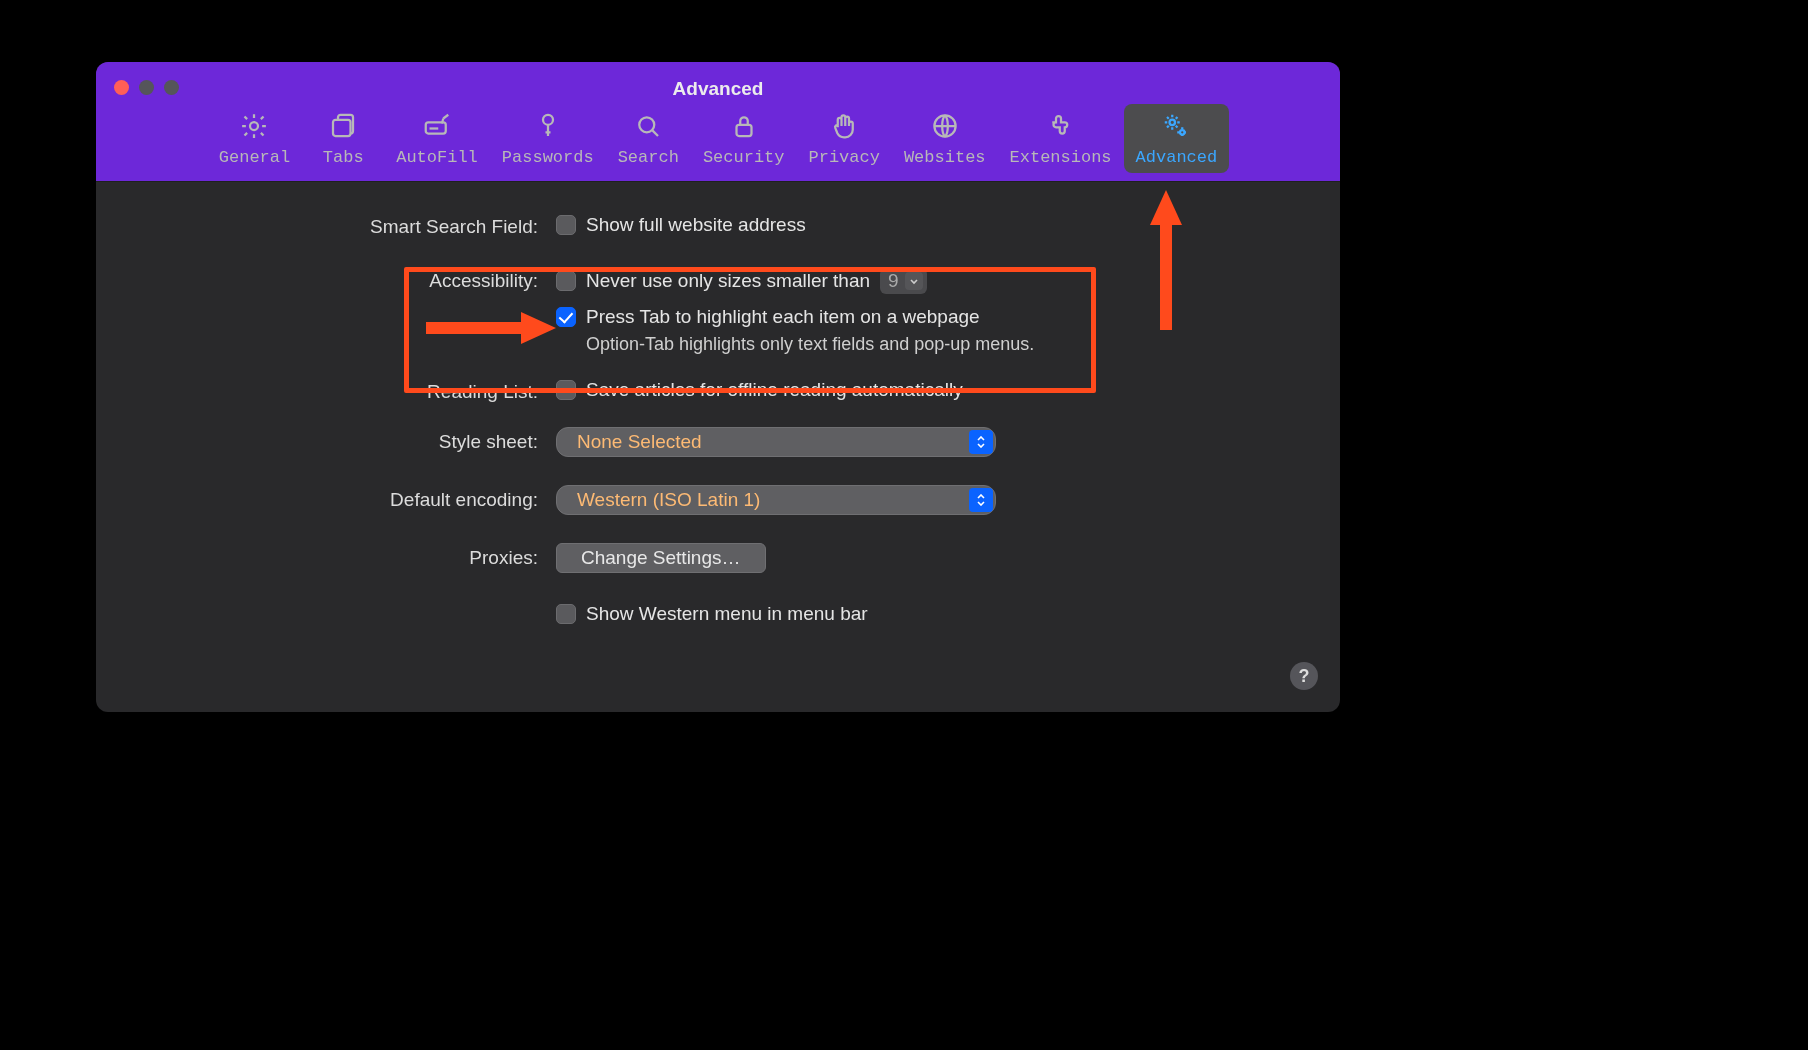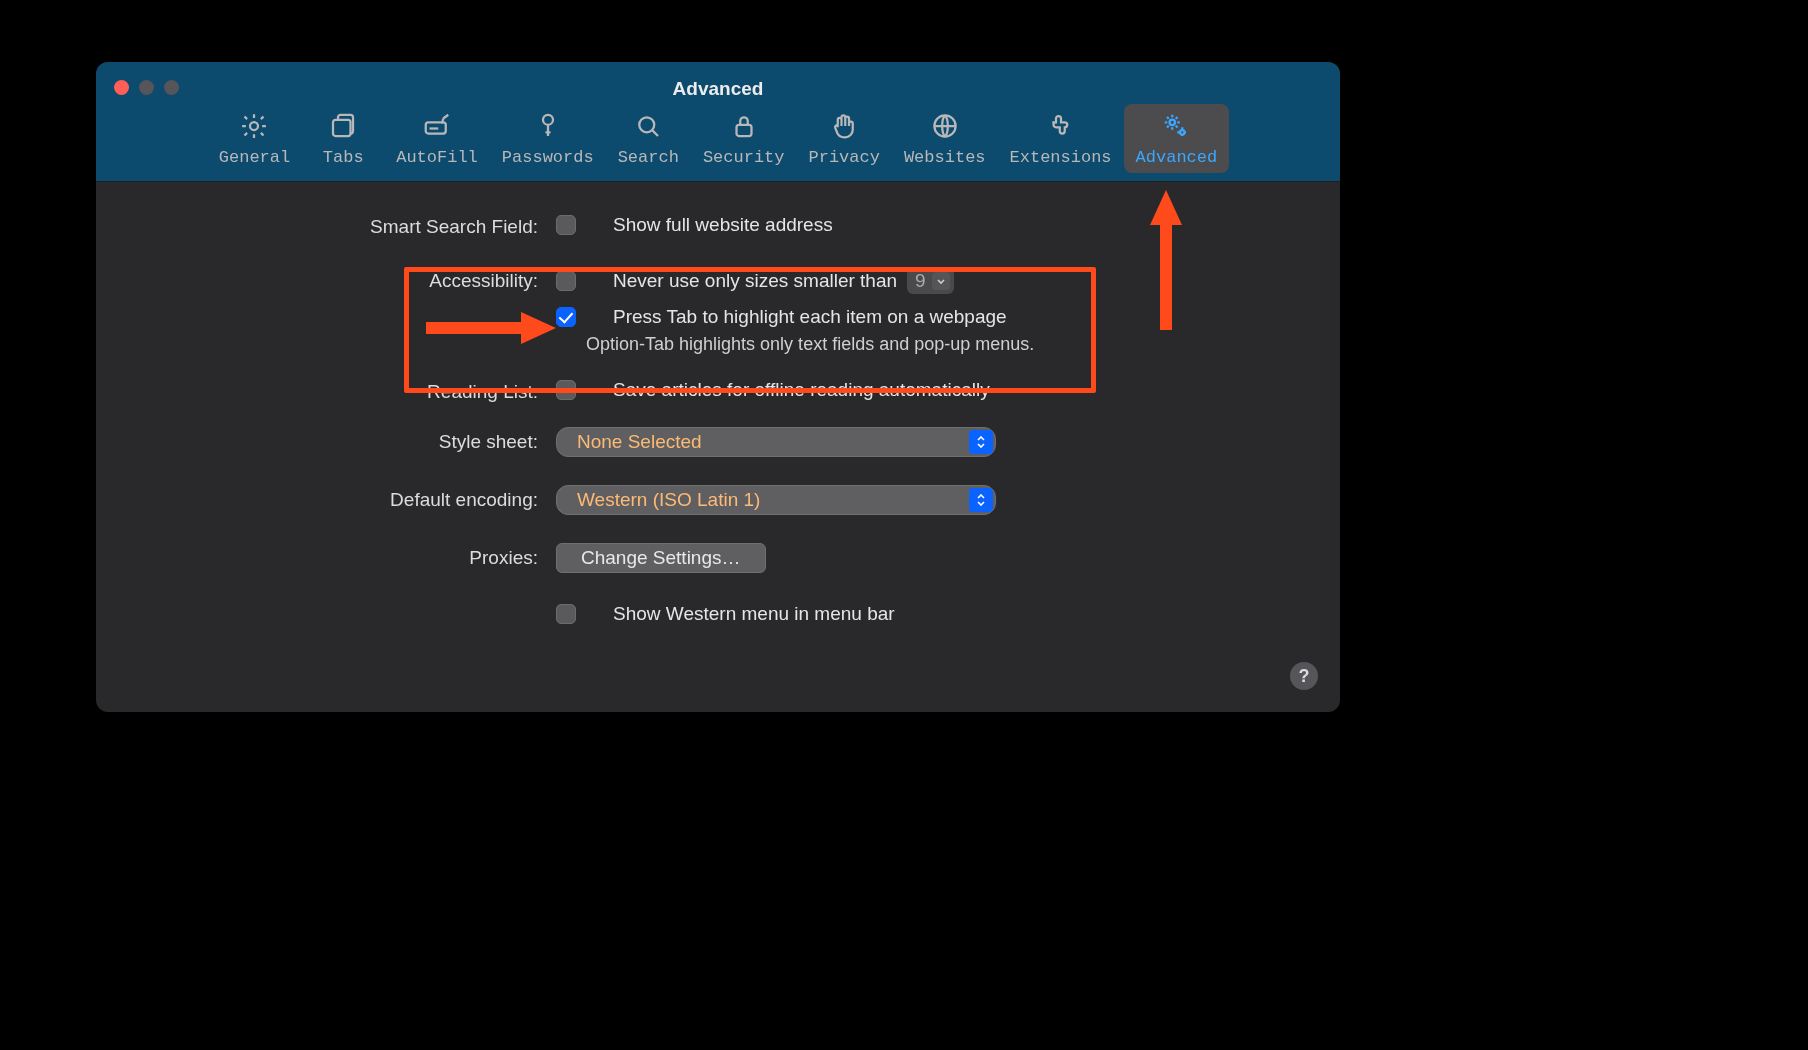"Advanced" .titlebar { background: #0c4a6e -> #6d28d9 }
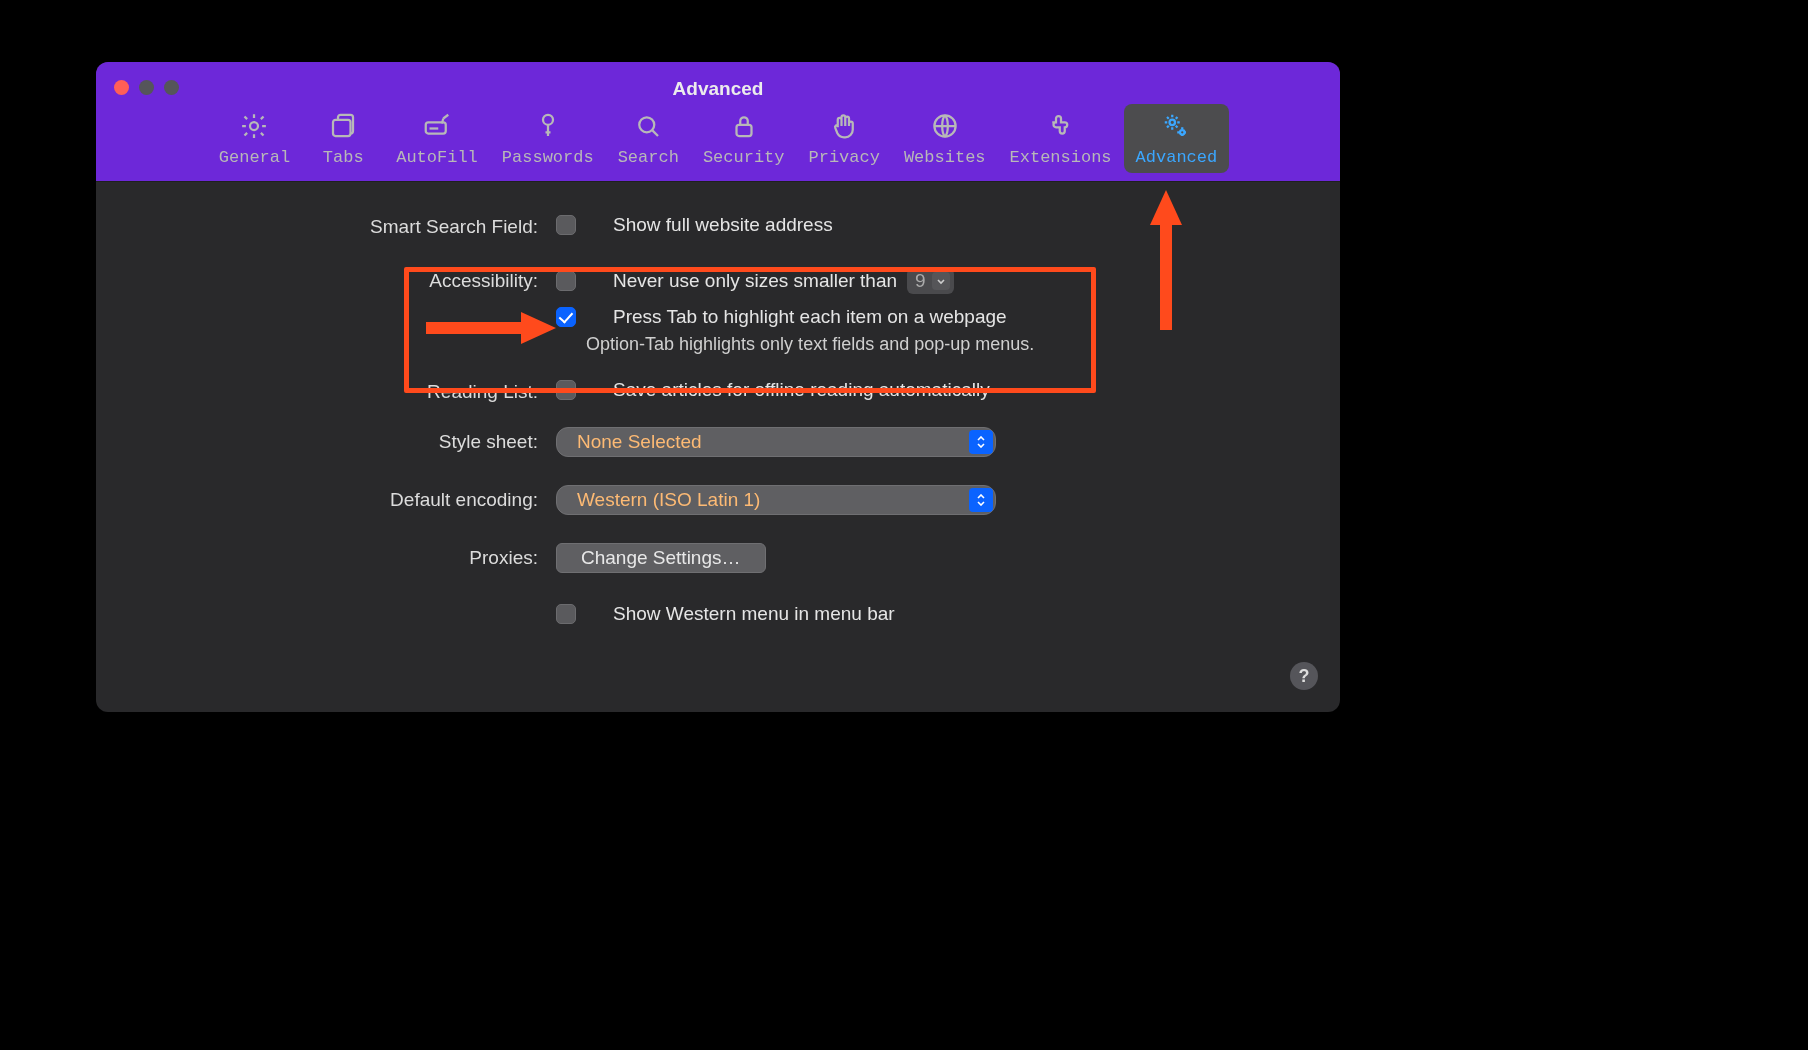"Show full website address" .ck-label { margin-left: 27px -> none }
